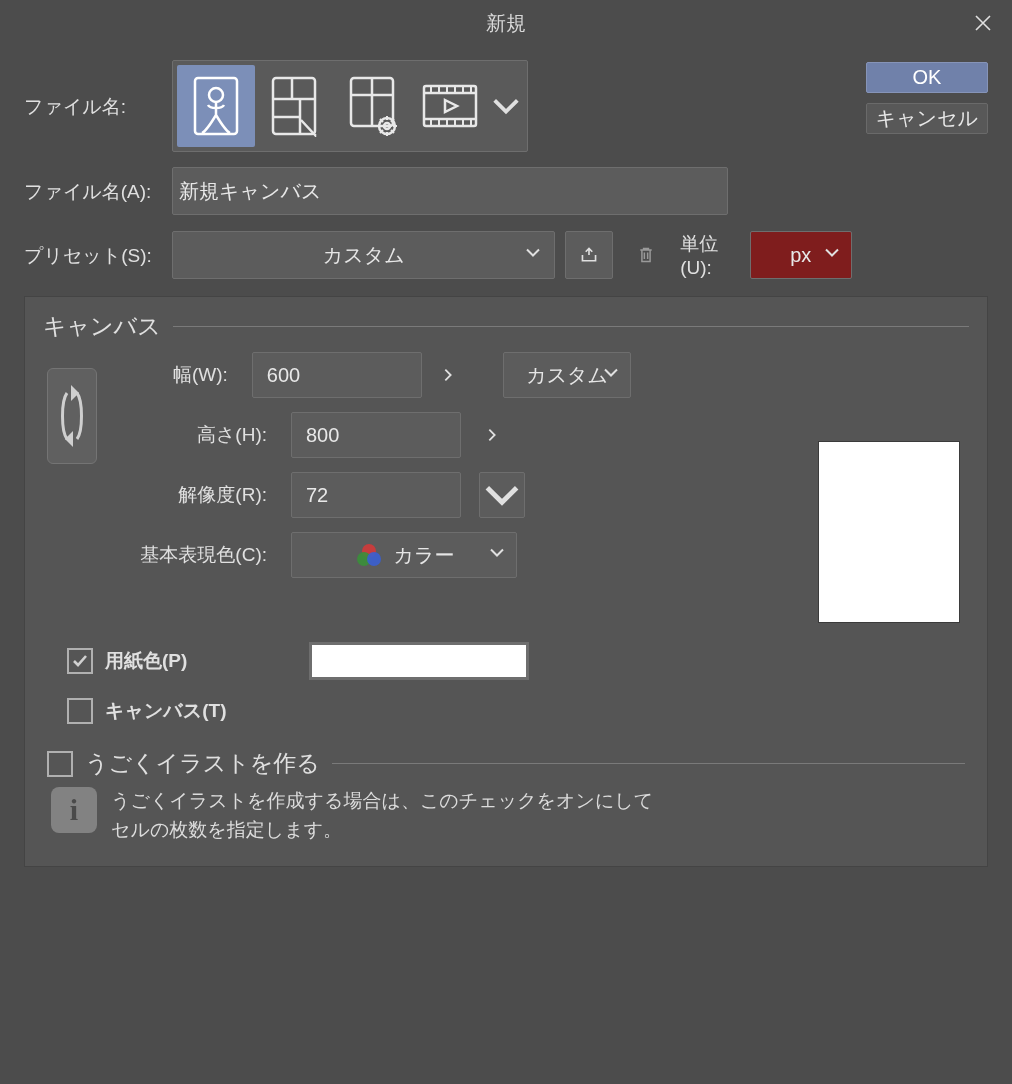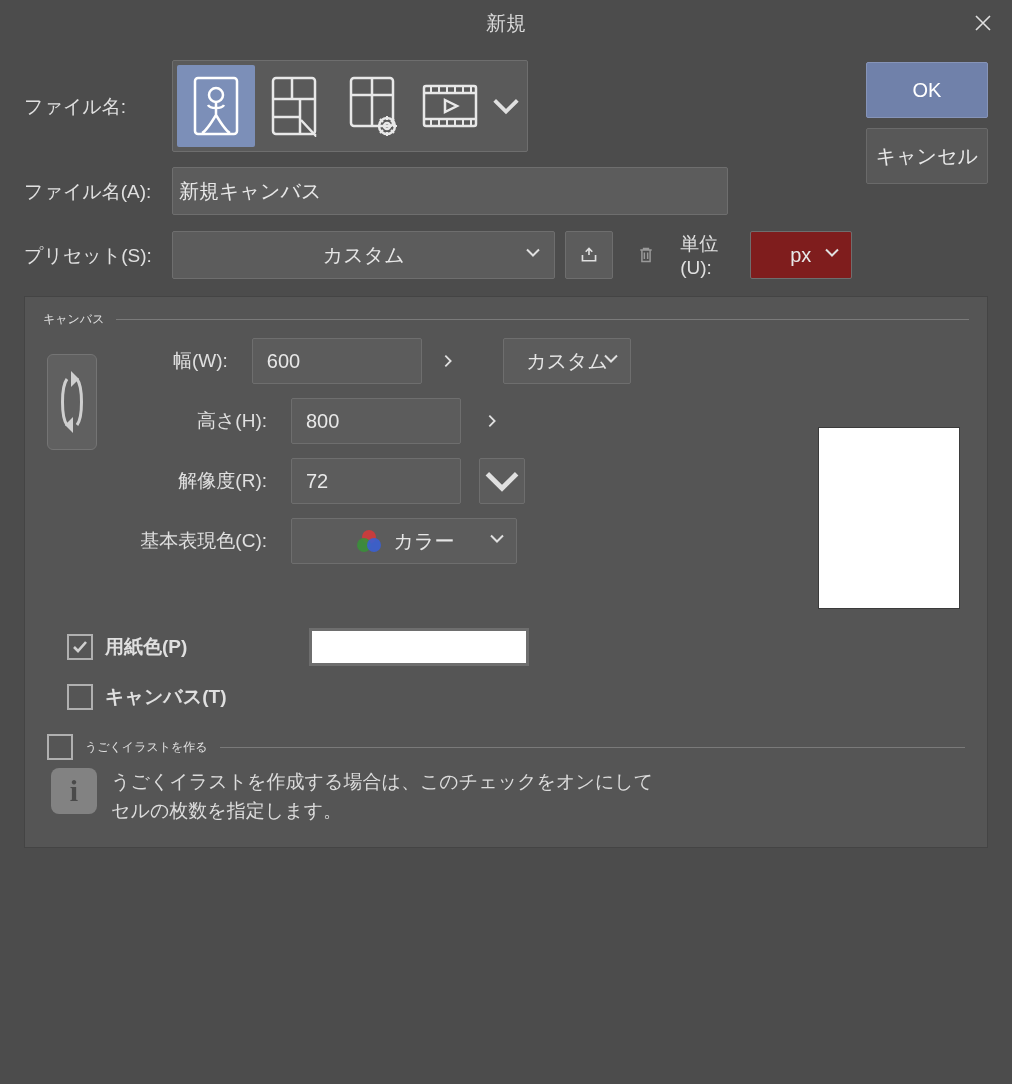"OK" .btn { height: 56px -> 31px }
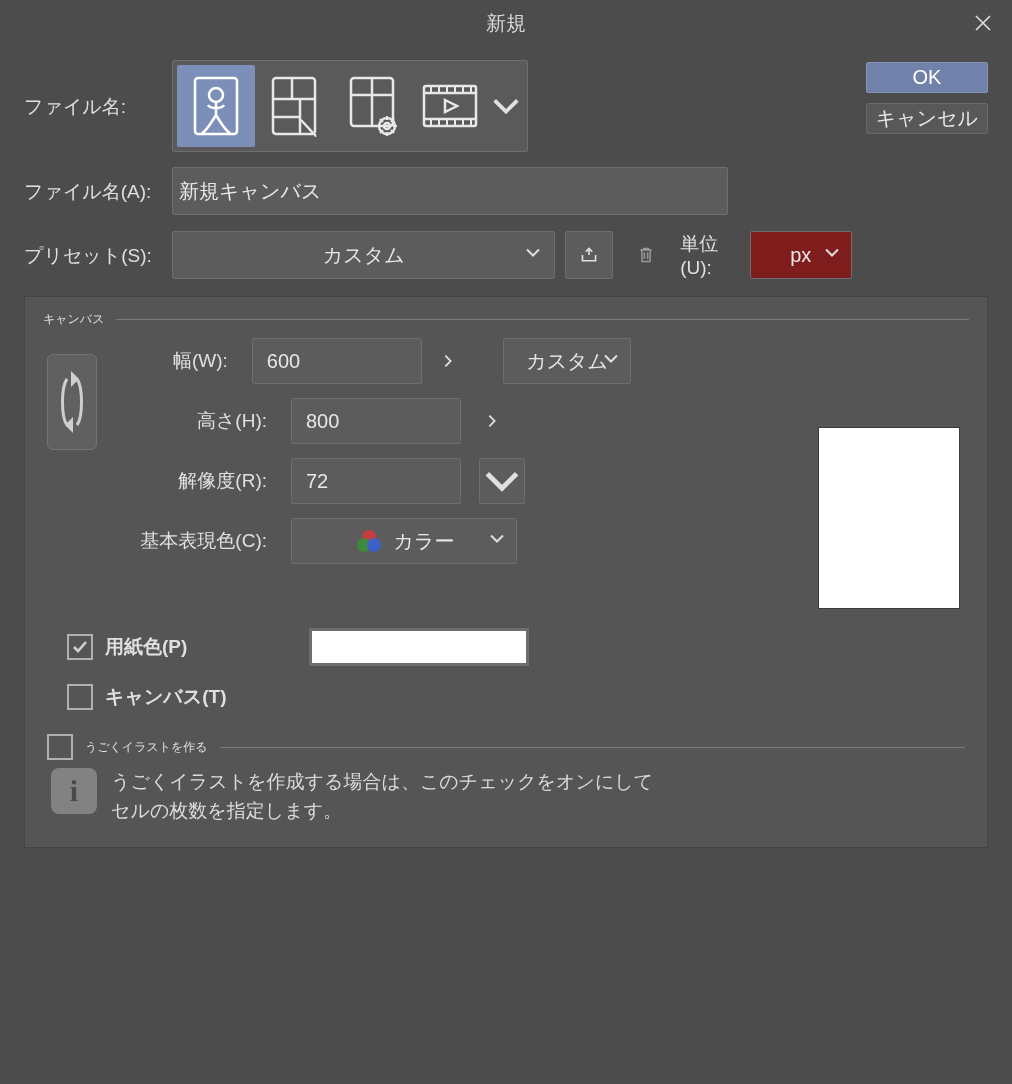"キャンバス" .group-title { font-size: 12px -> 23px }
